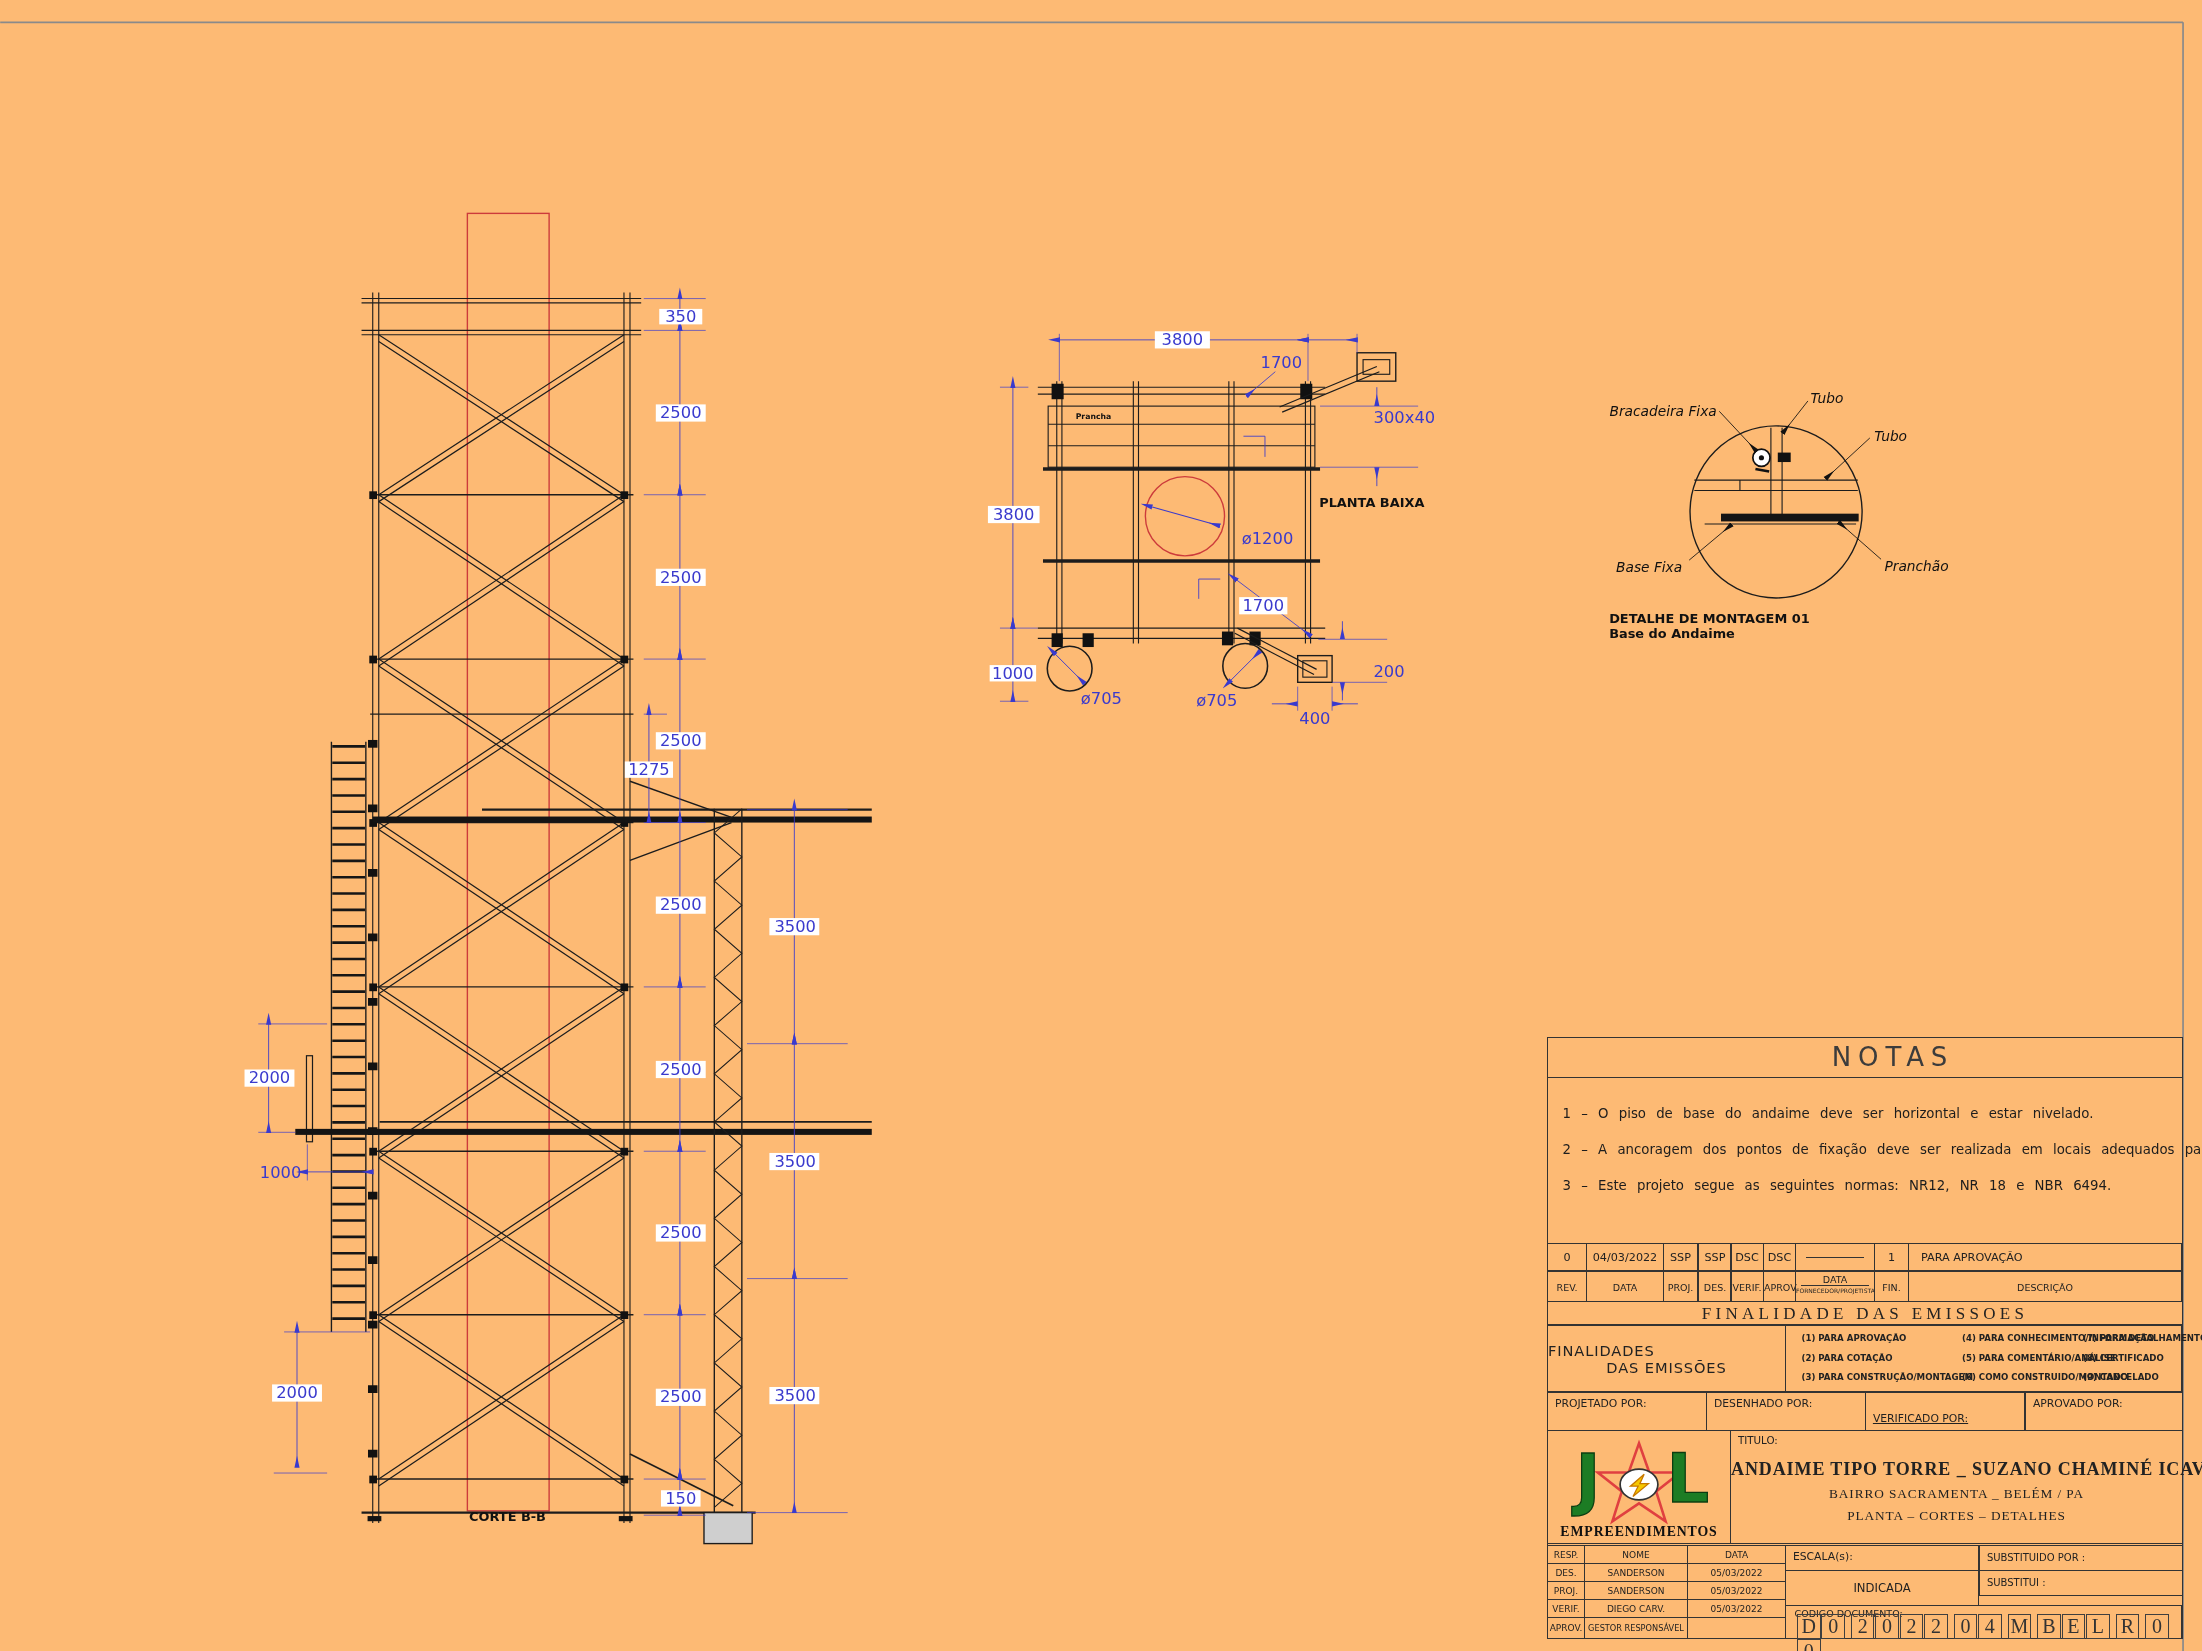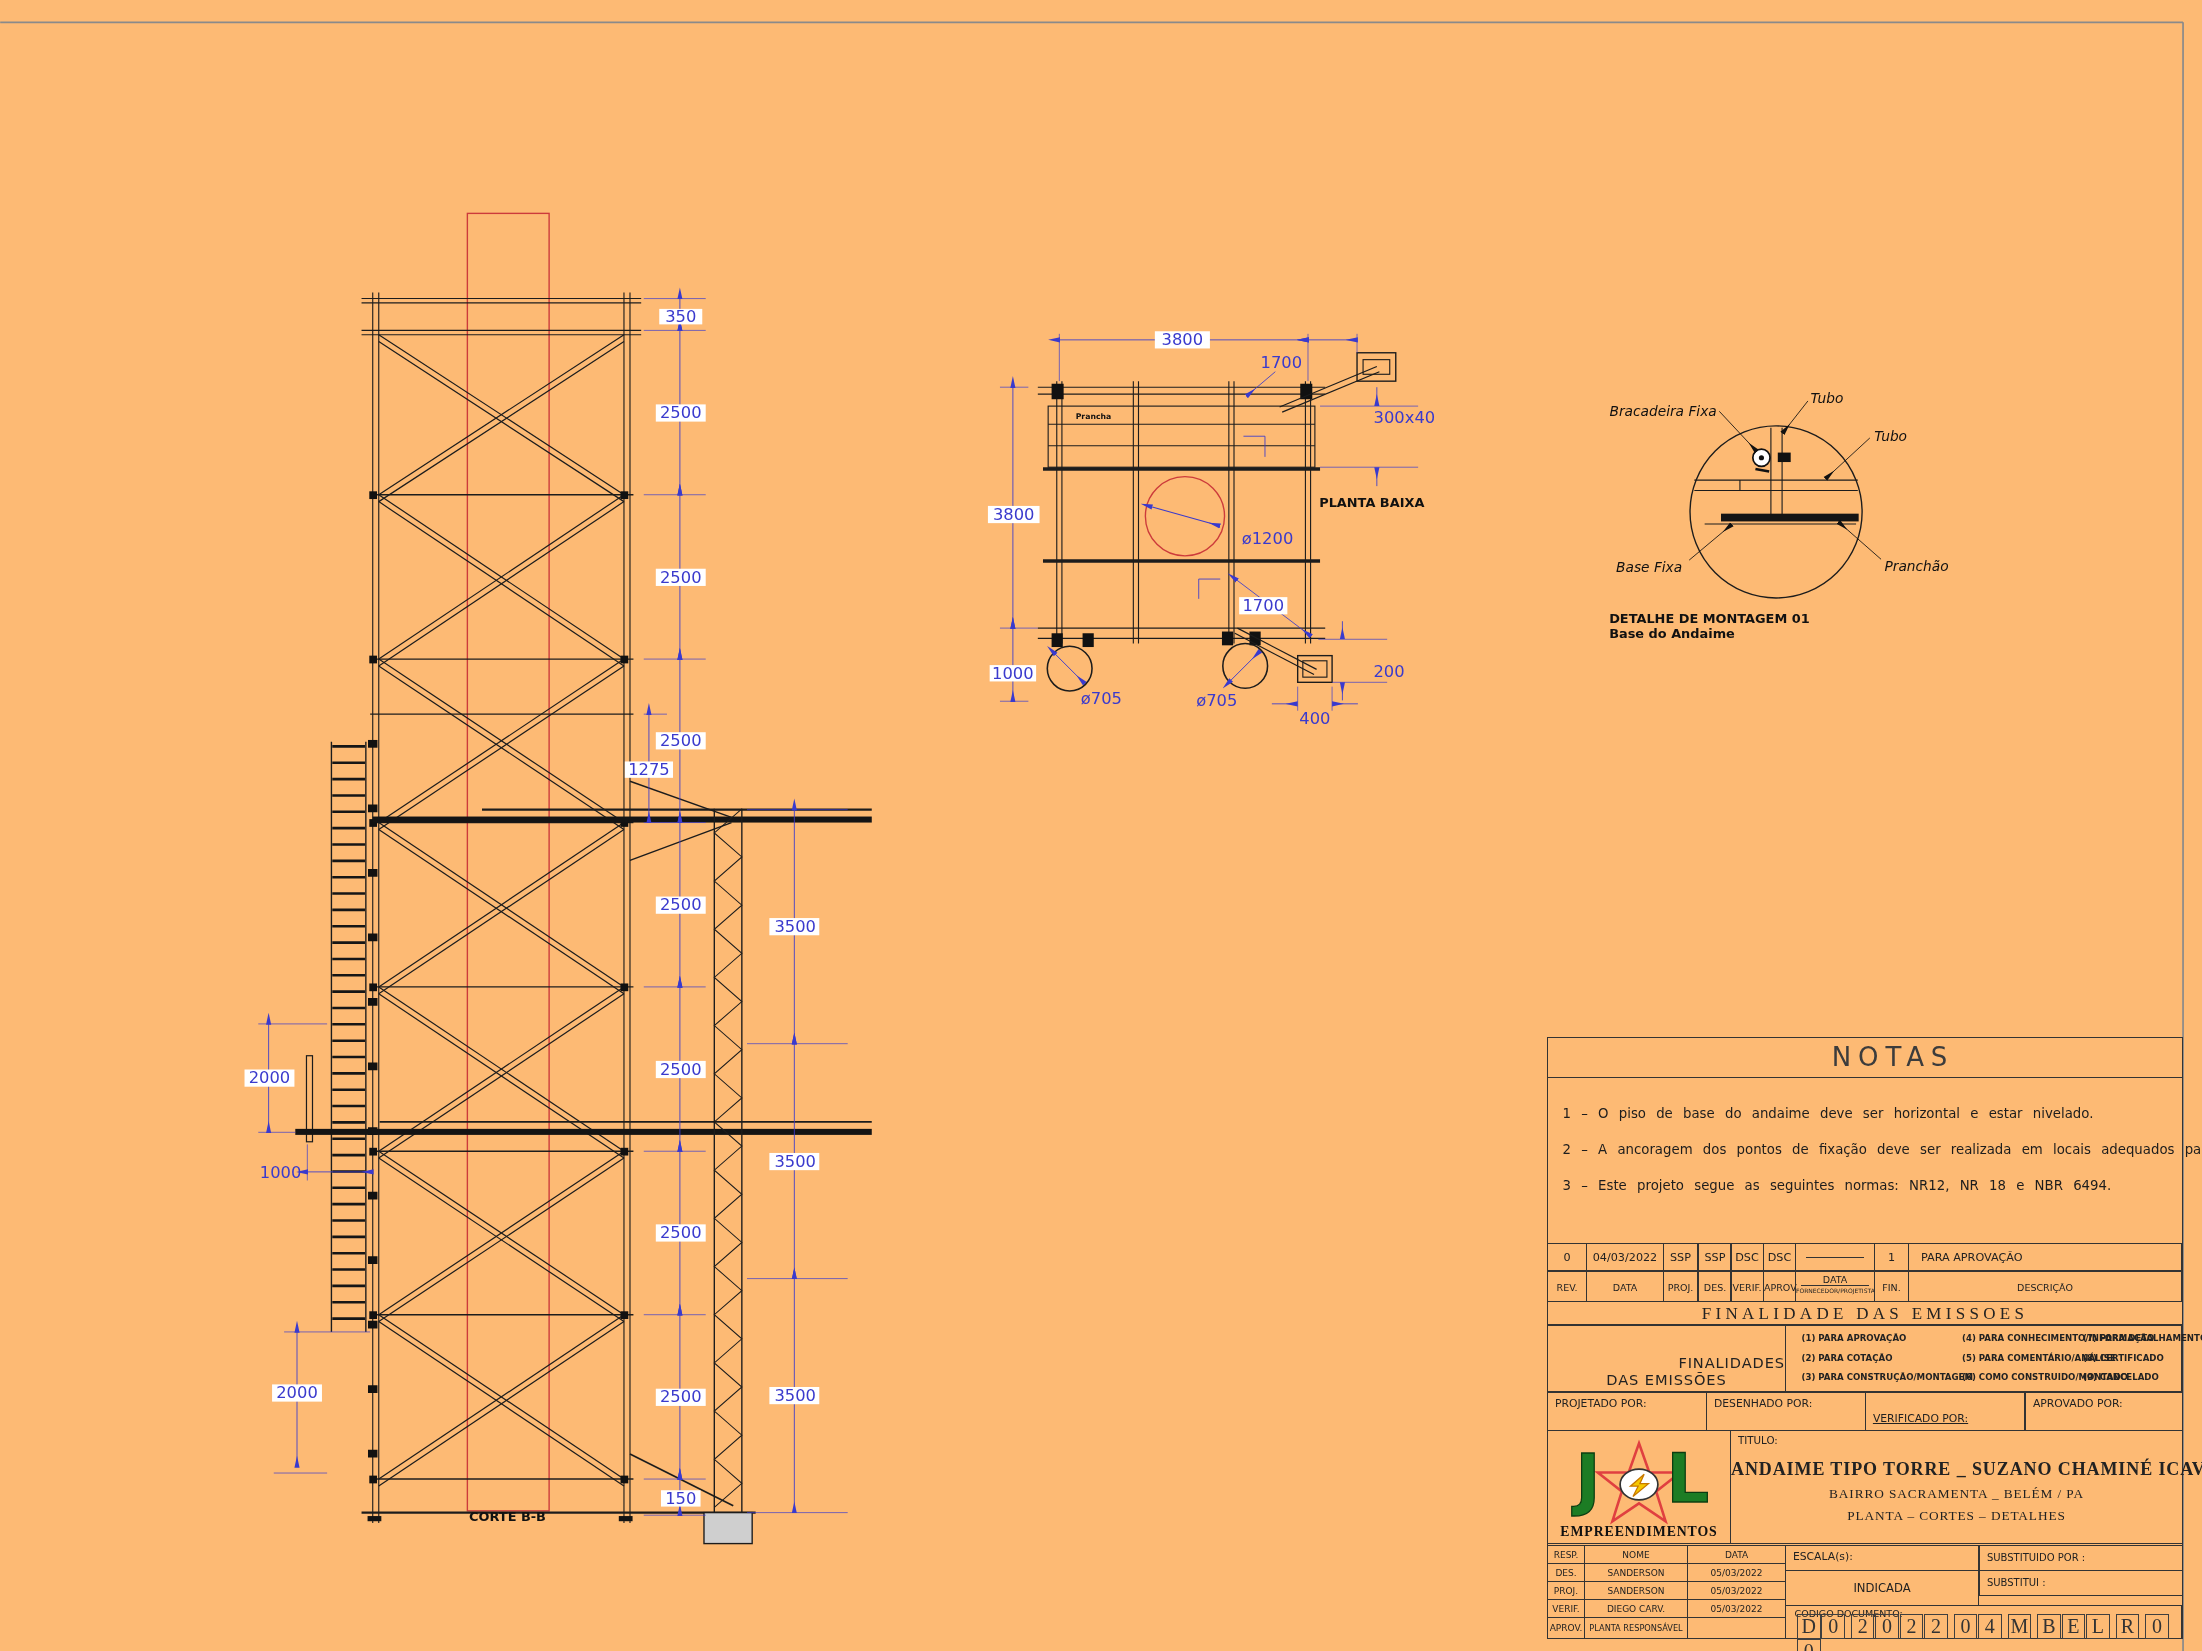"FINALIDADES" div { padding-top: 28px -> 16px; text-align: right -> left }
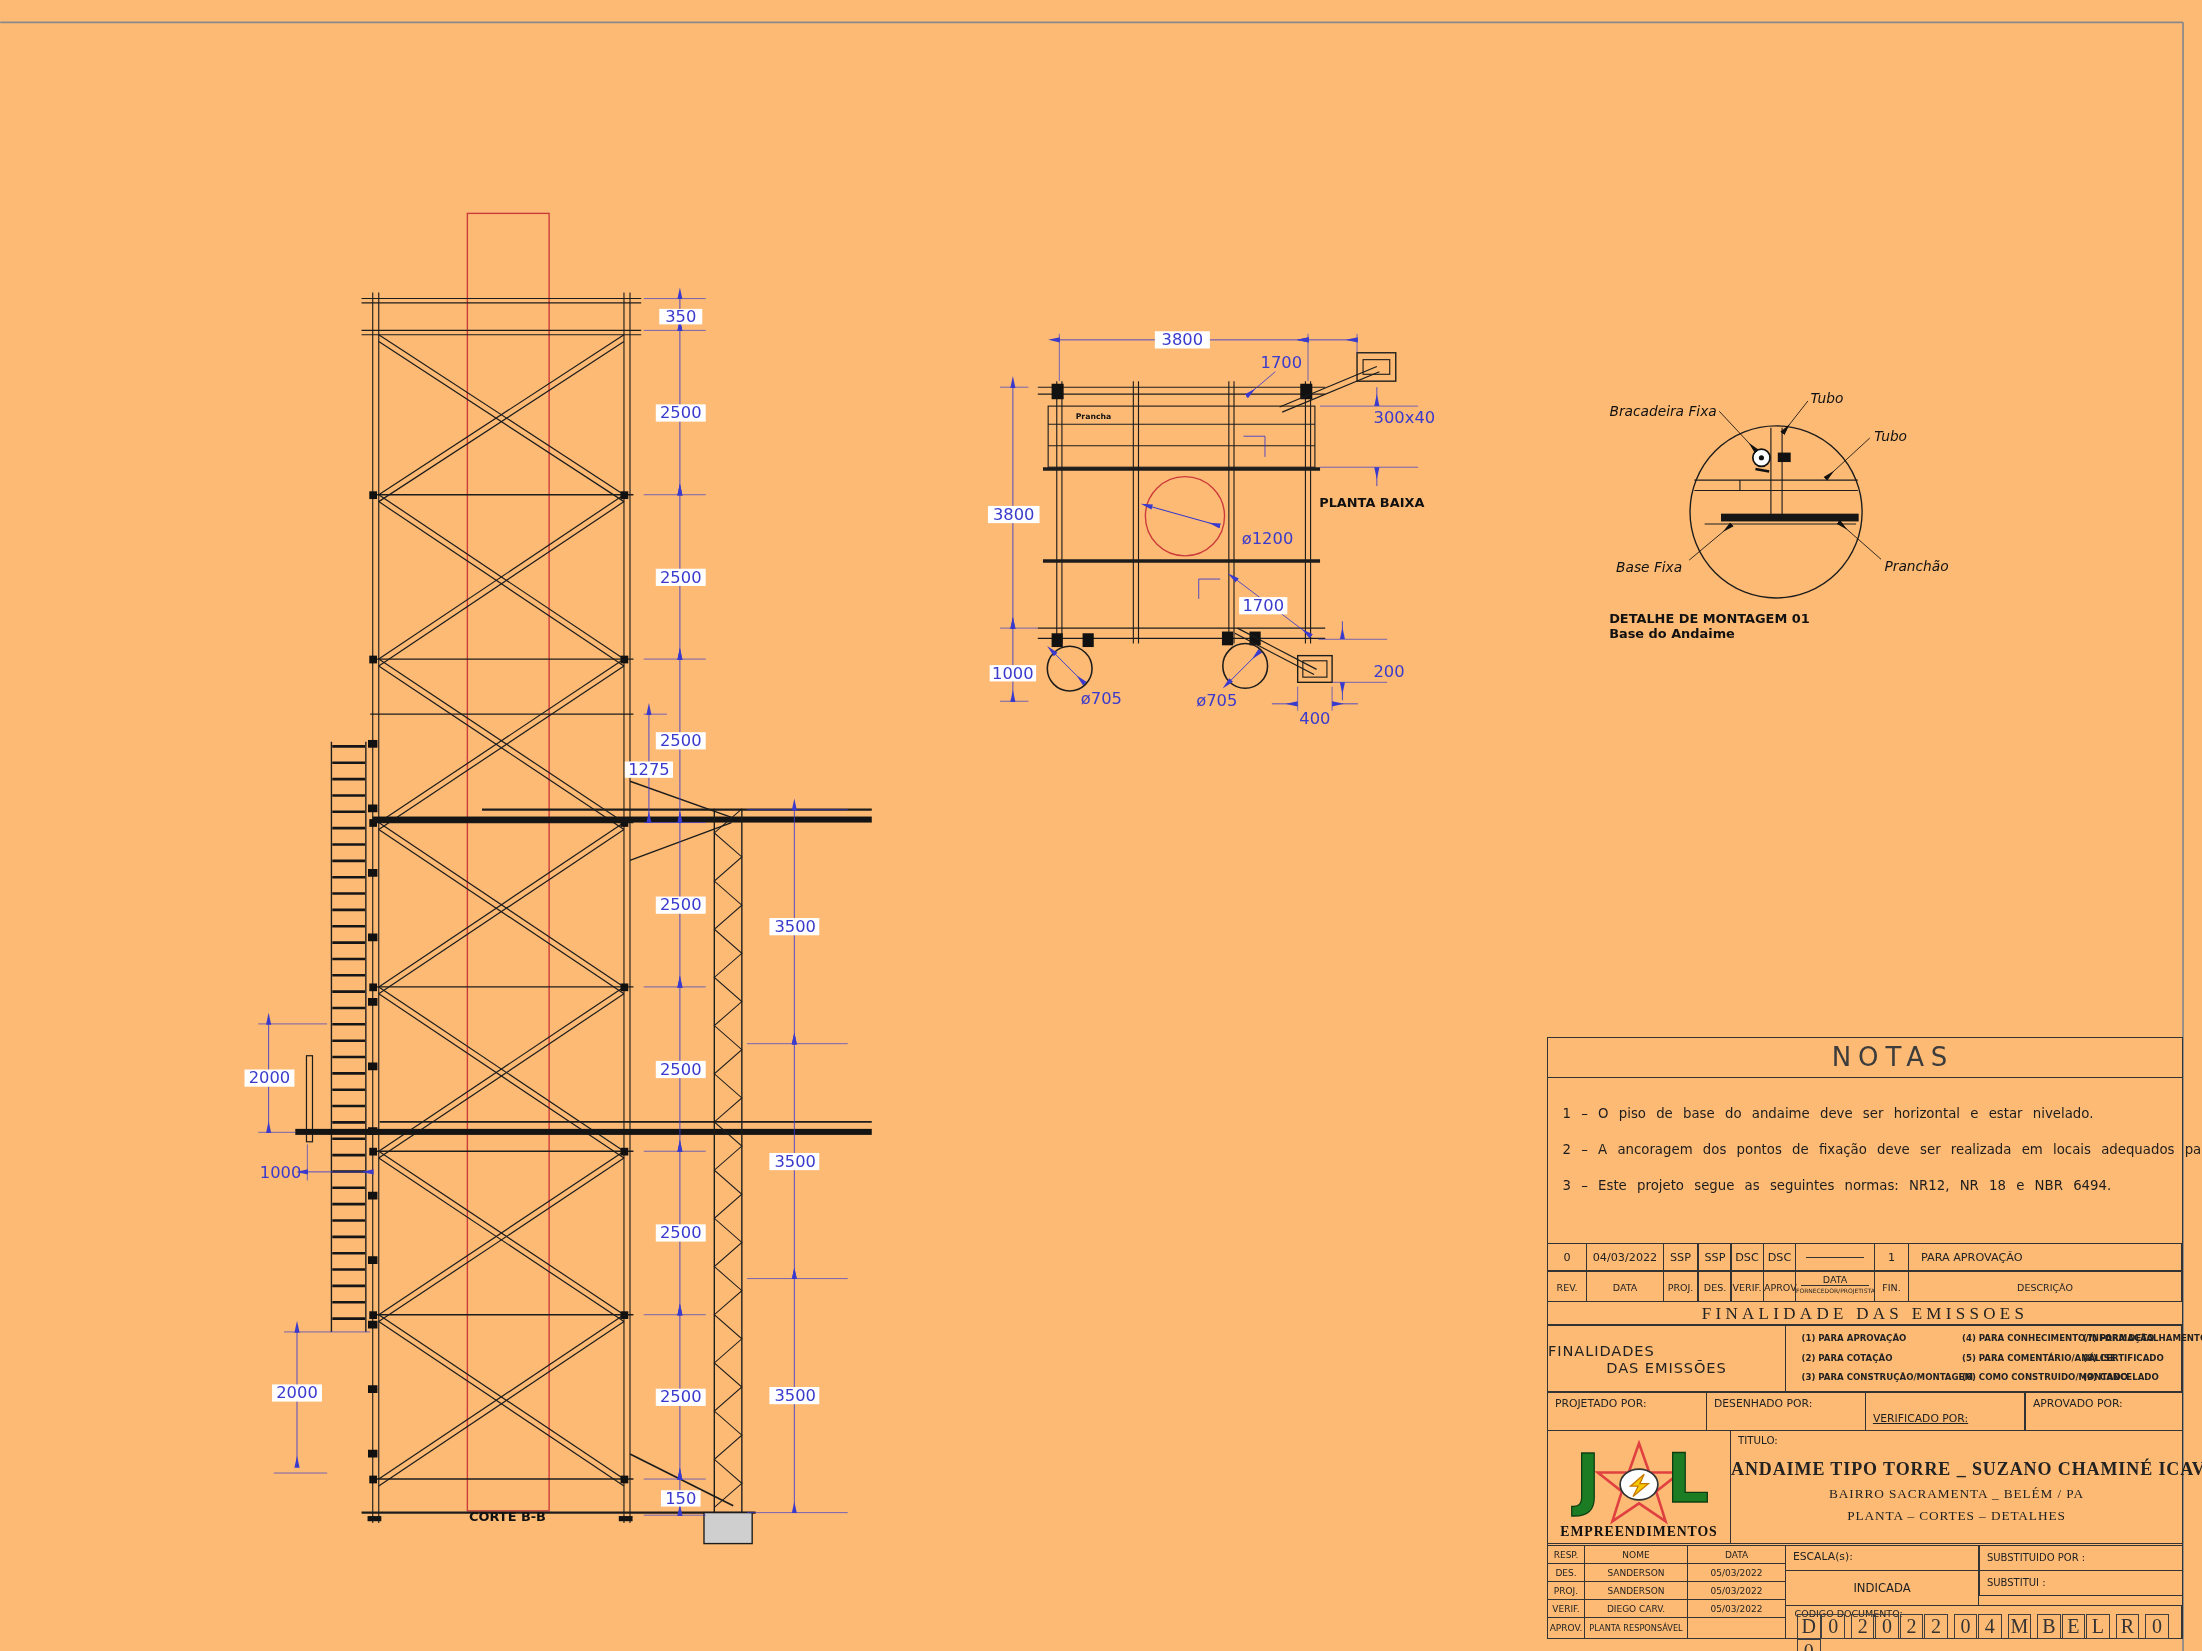"PLANTA RESPONSÁVEL" div.small-tbl-cell { text: PLANTA -> GESTOR }
